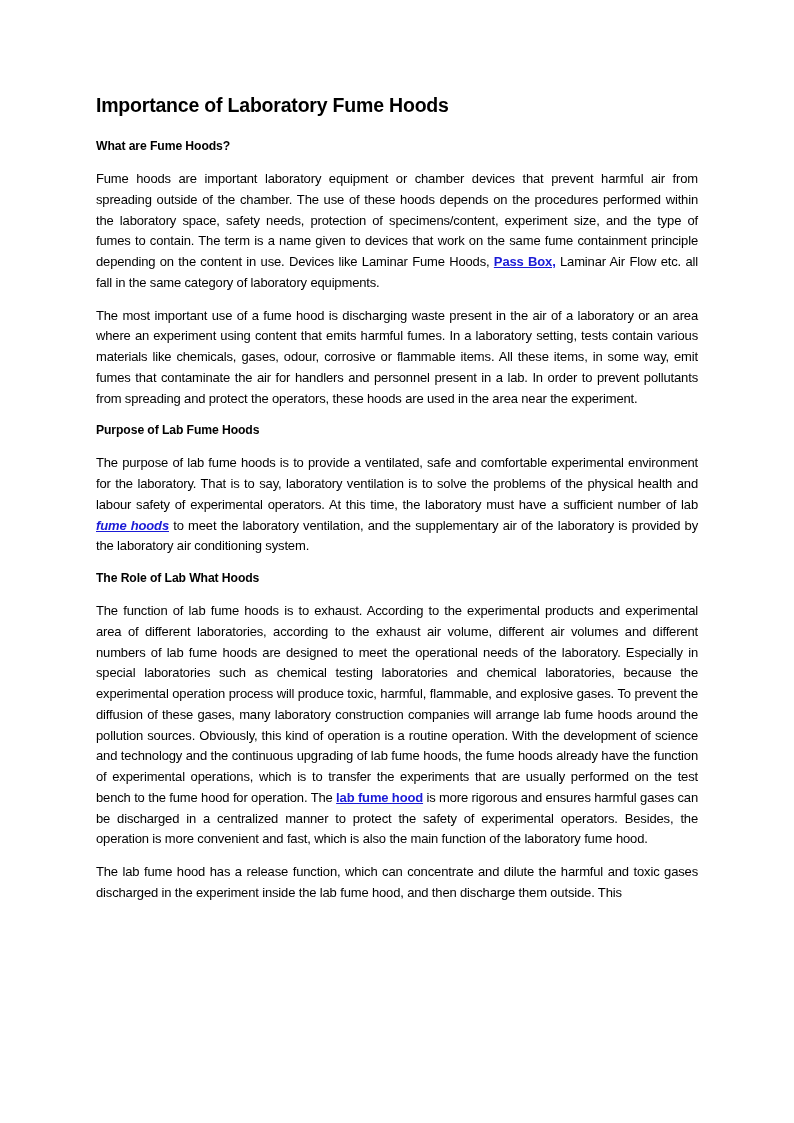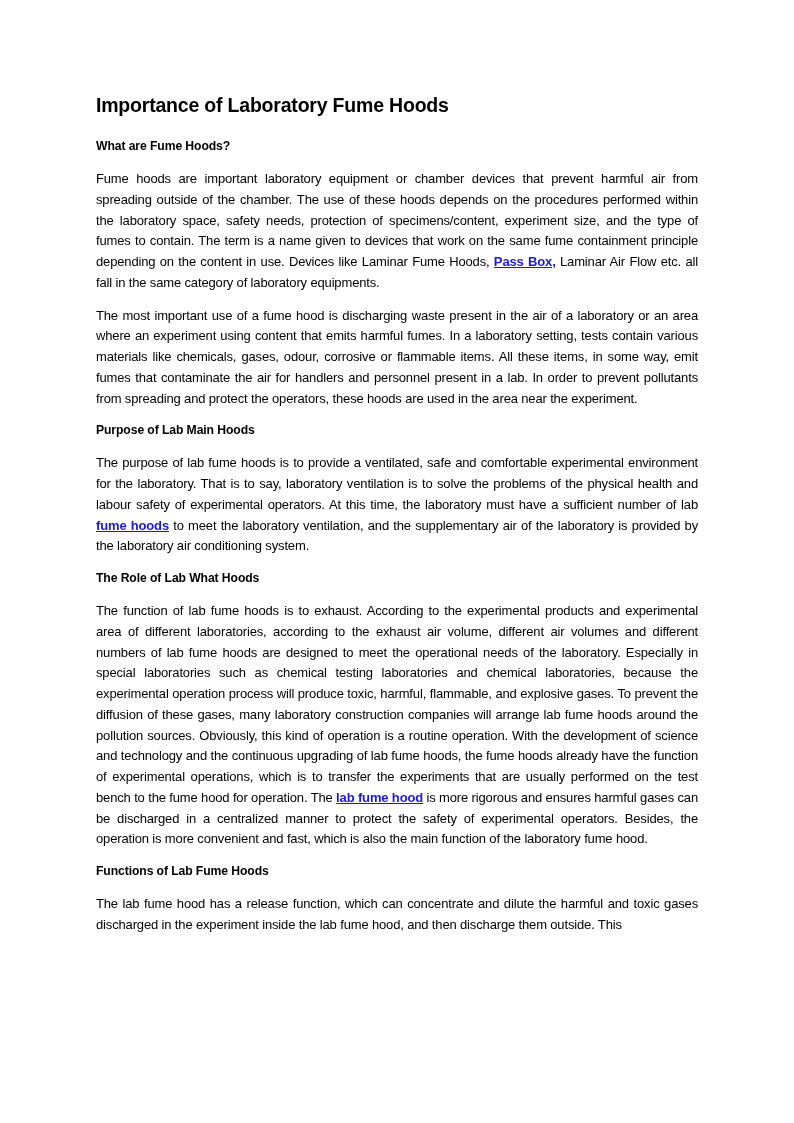"Purpose of Lab Main Hoods" h2 { text: Main -> Fume }
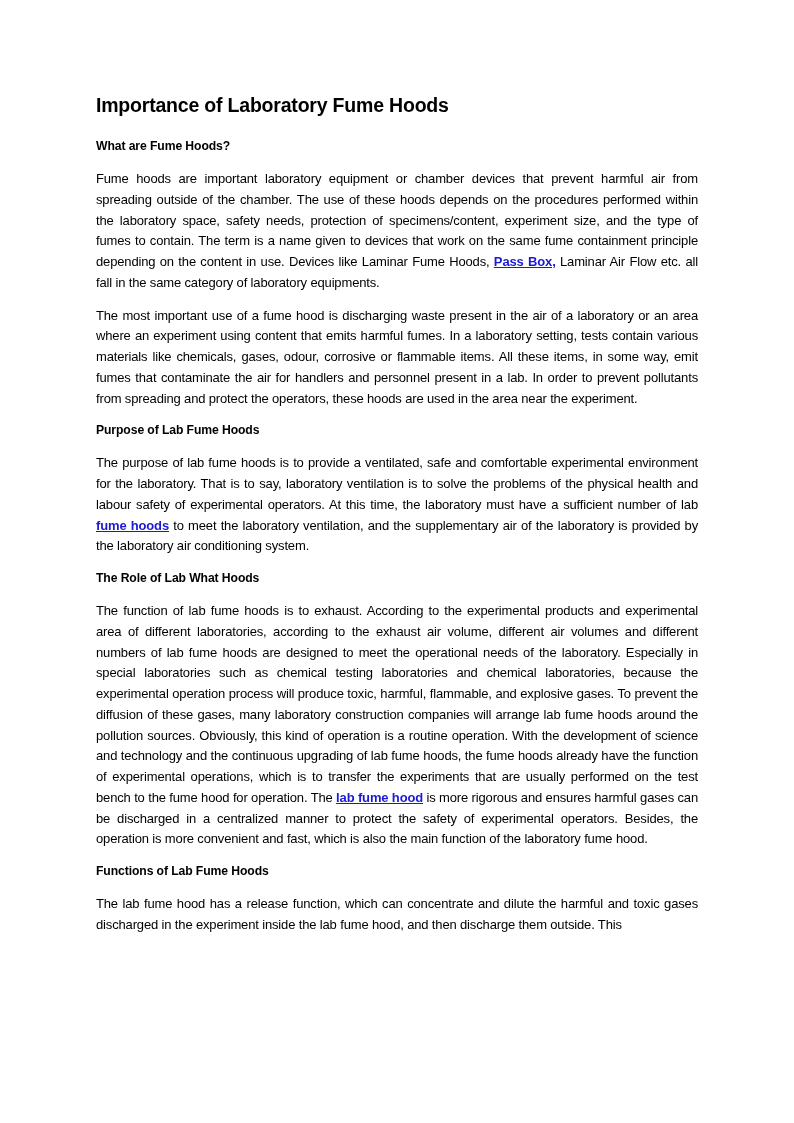"fume hoods" a.italic { font-style: none -> italic }
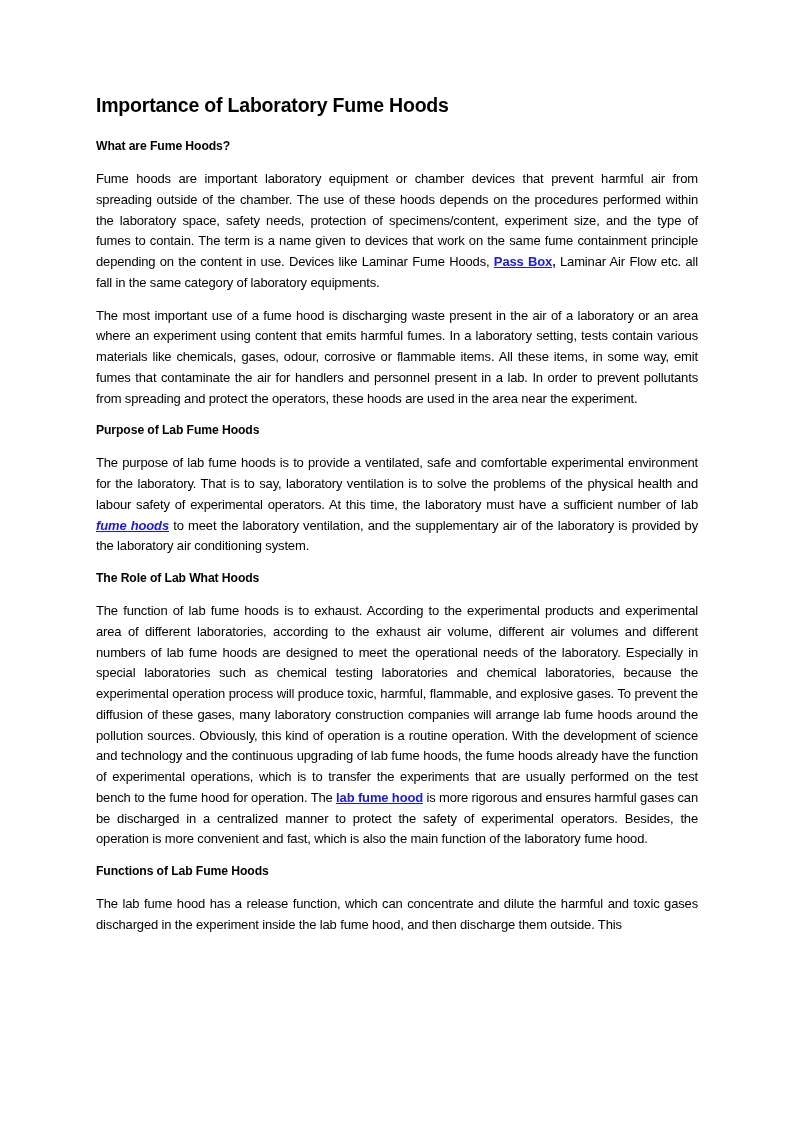"Functions of Lab Fume Hoods" h2 { html: <h2>Functions of Lab Fume Hoods</h2> -> none }
